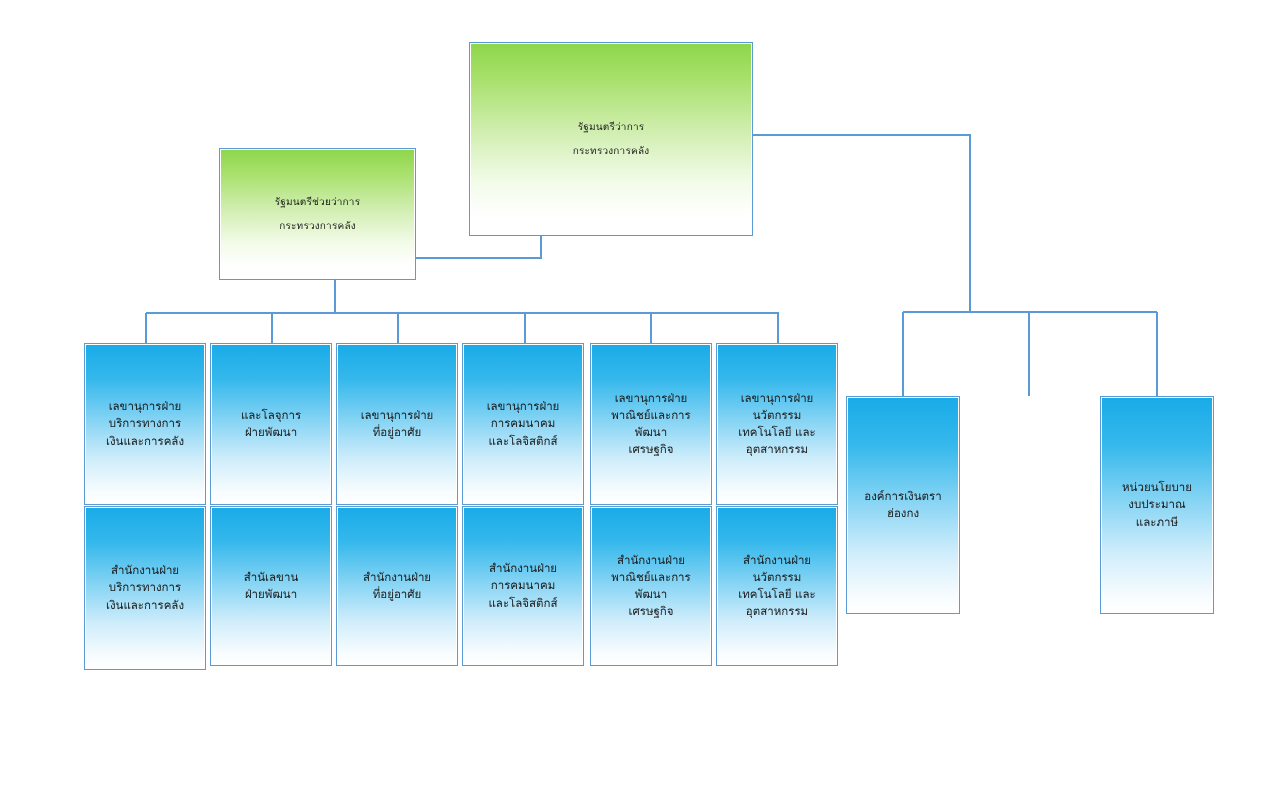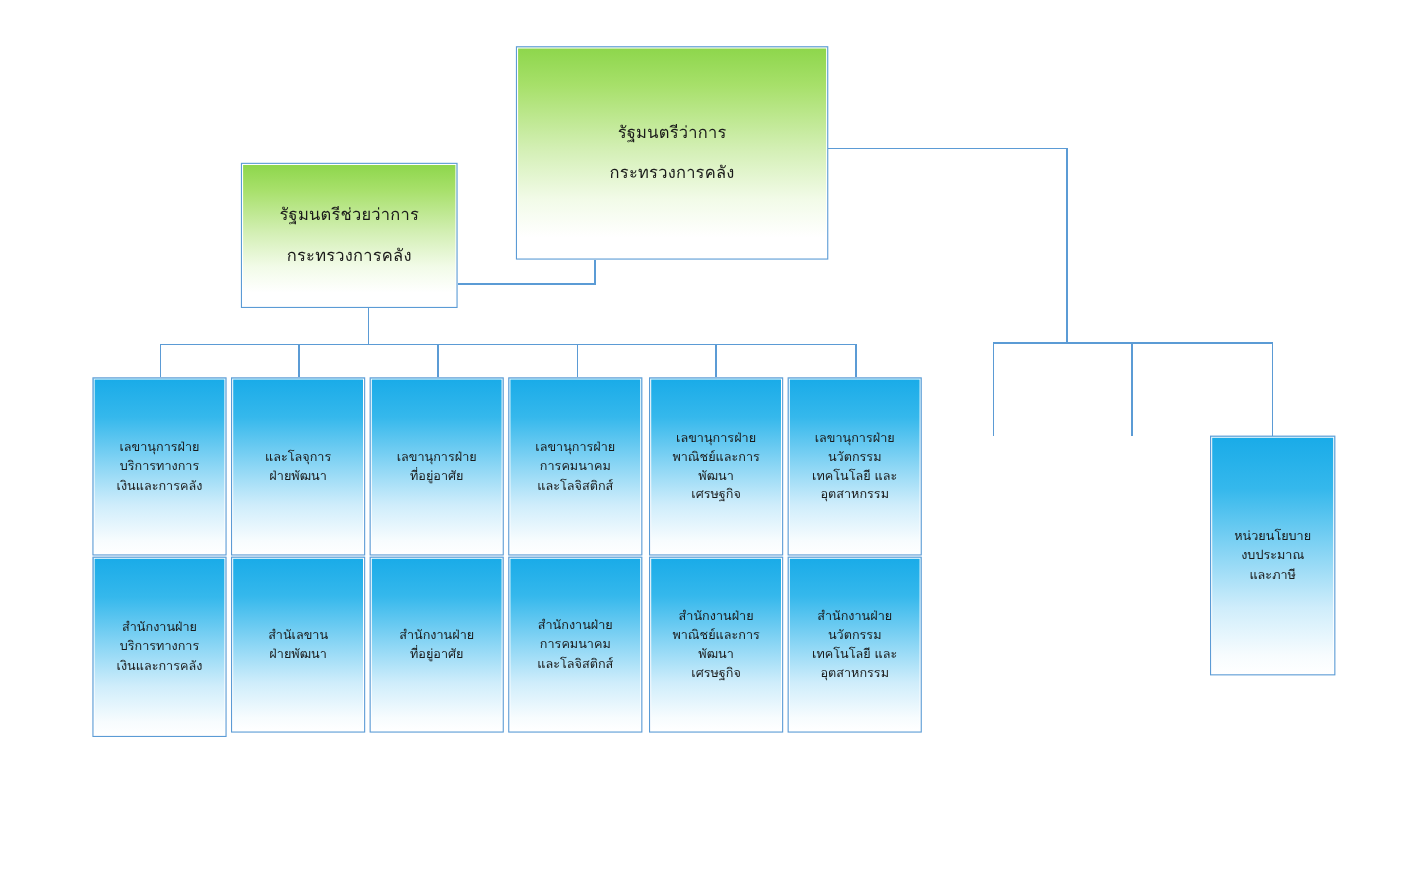"รัฐมนตรีว่าการ" .exec-text { font-size: 15px -> 10px }
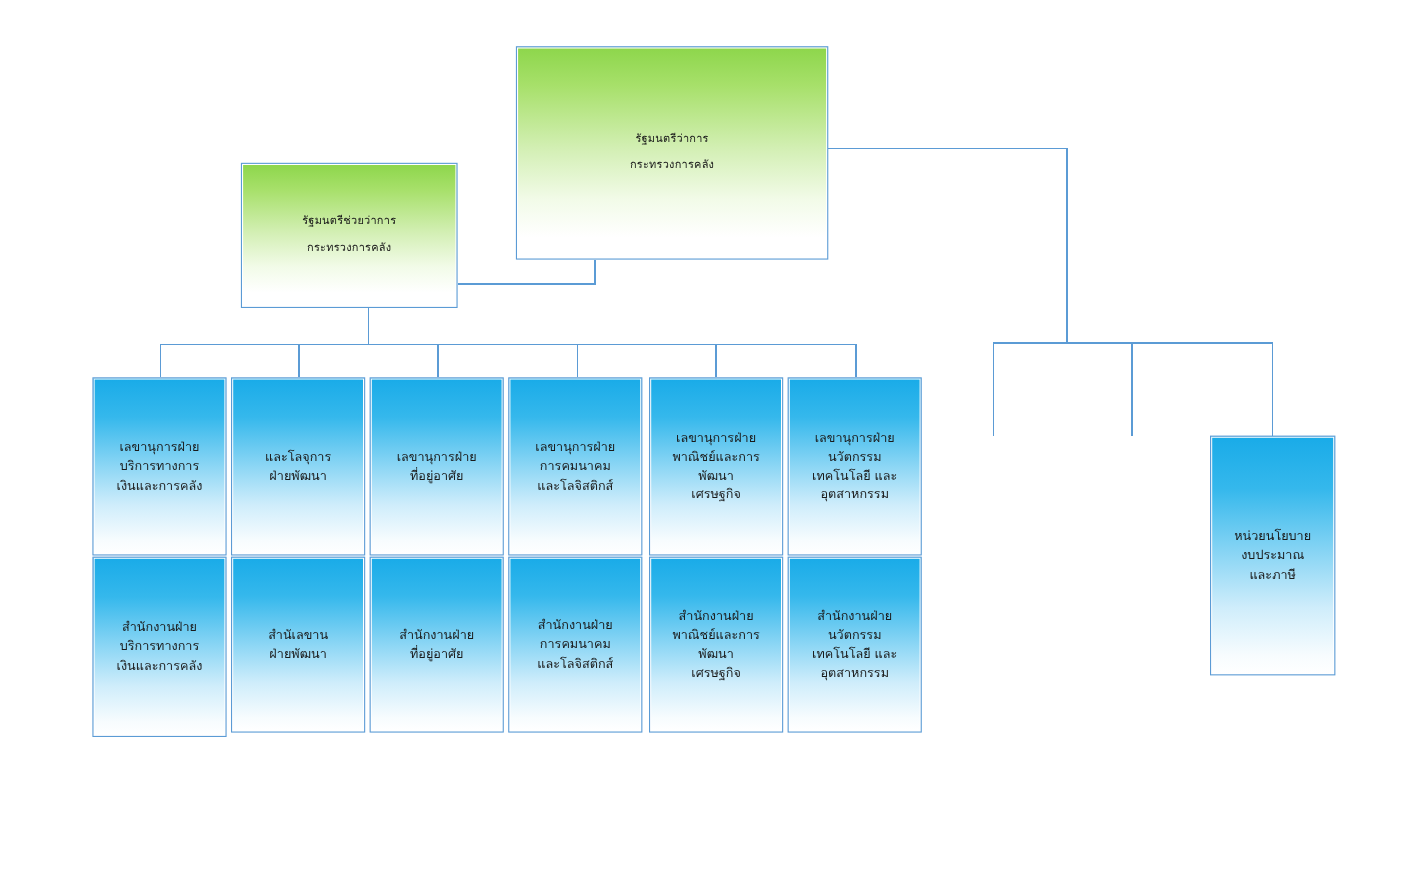"องค์การเงินตรา" div.node { html: none -> <div> <span>องค์การเงินตรา ฮ่องกง</span> </div> }
